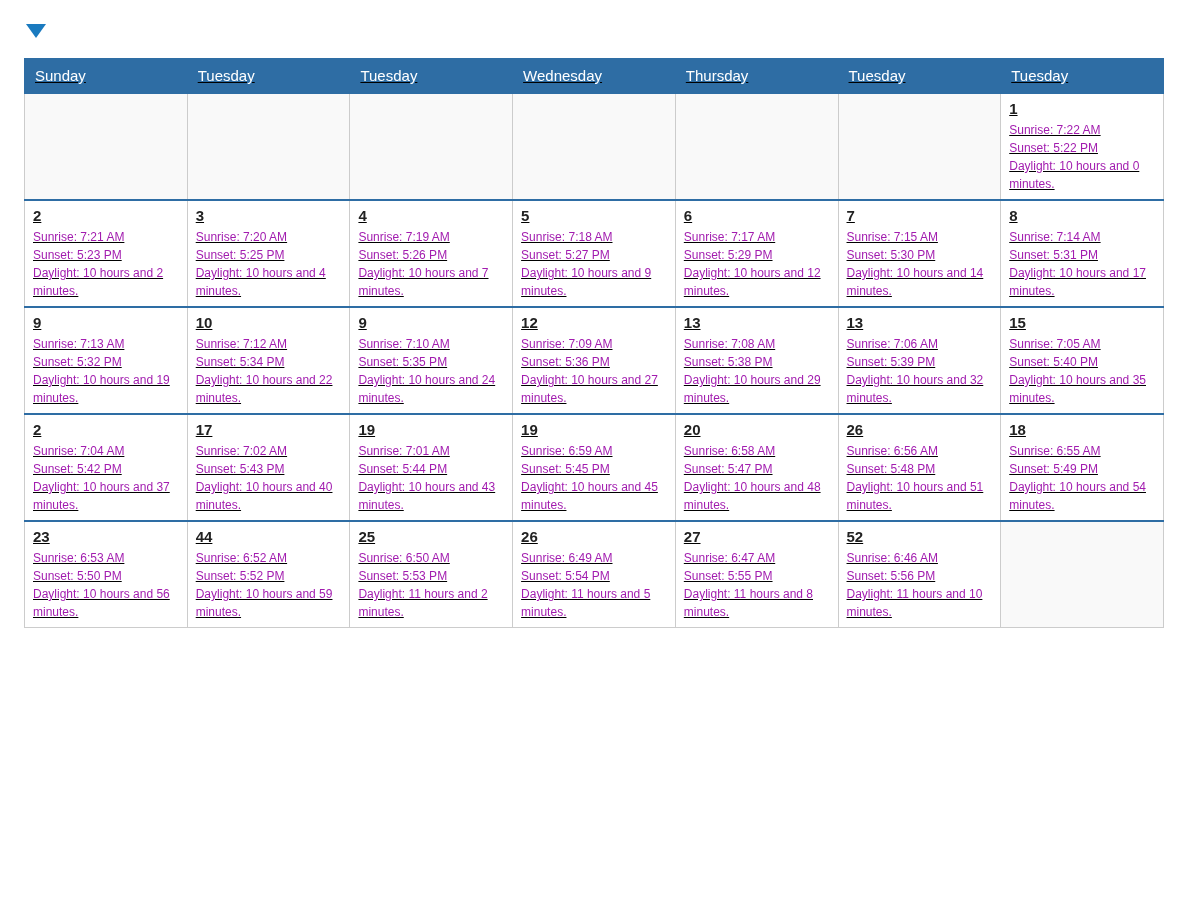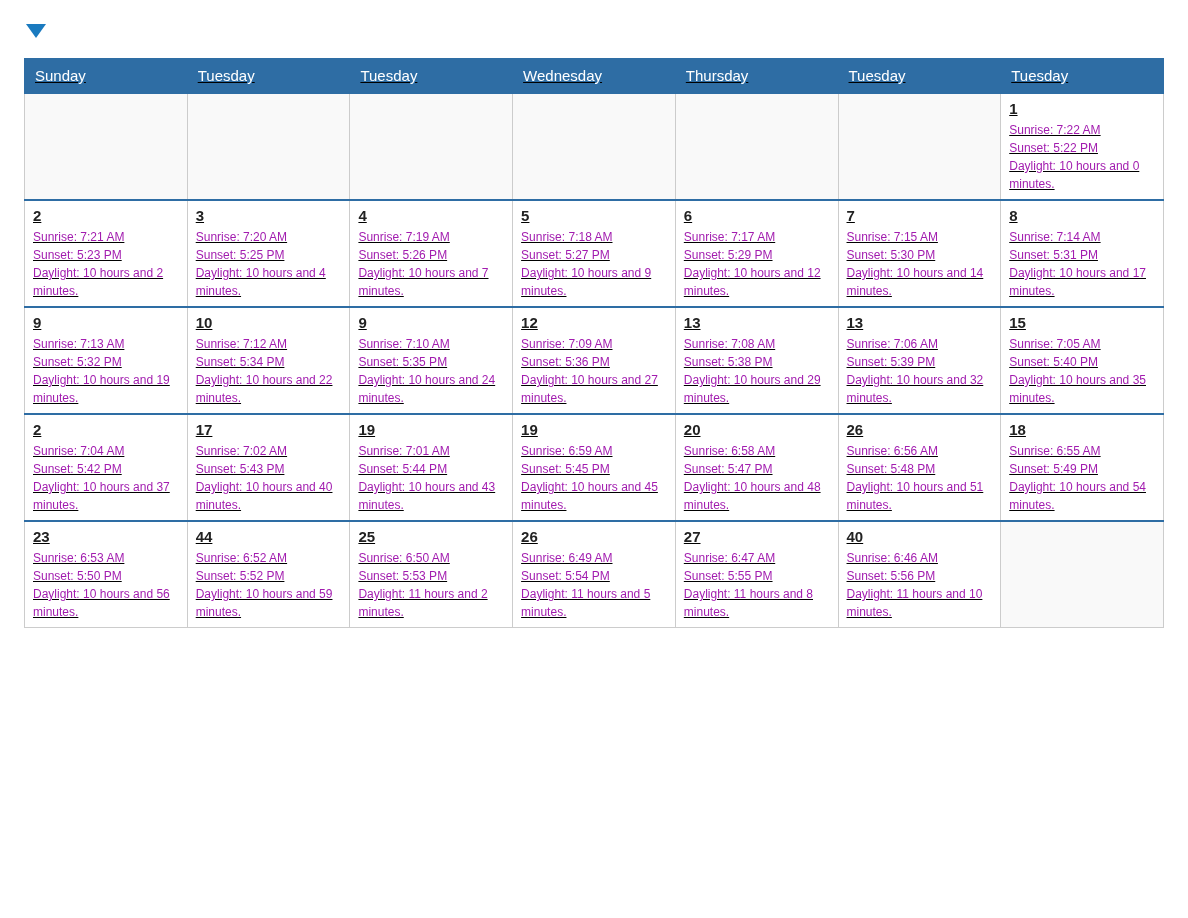"40" div.day-number { text: 40 -> 52 }
